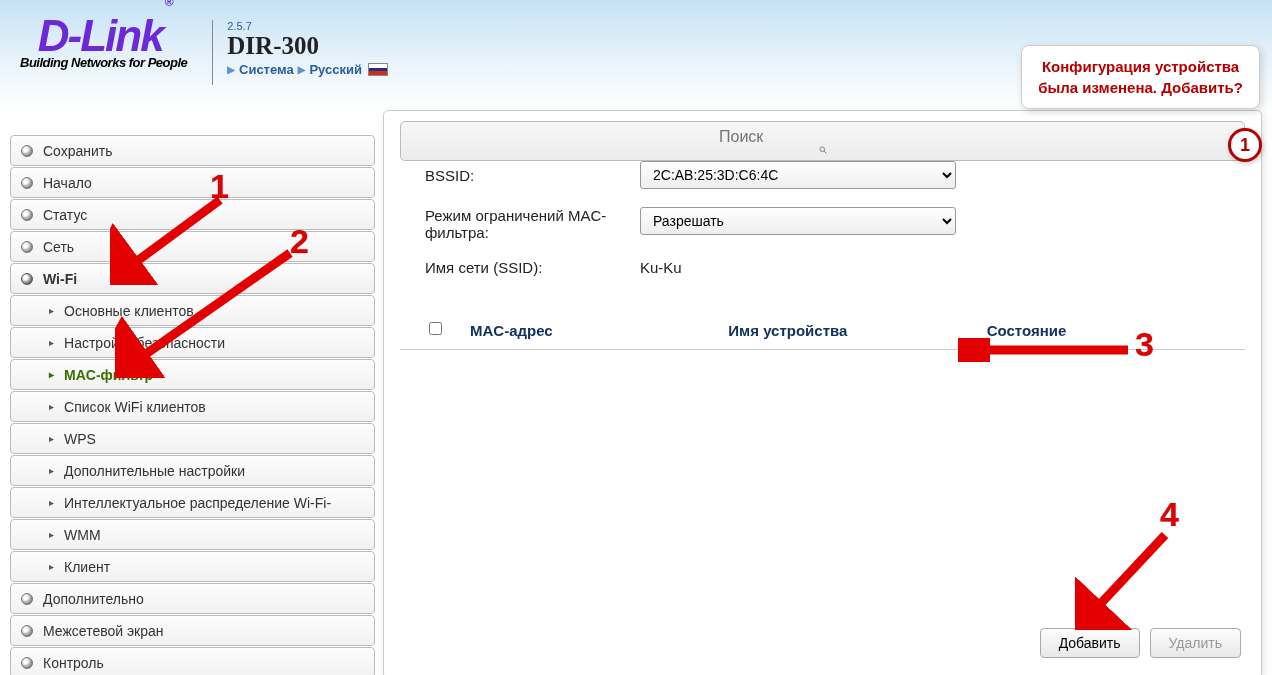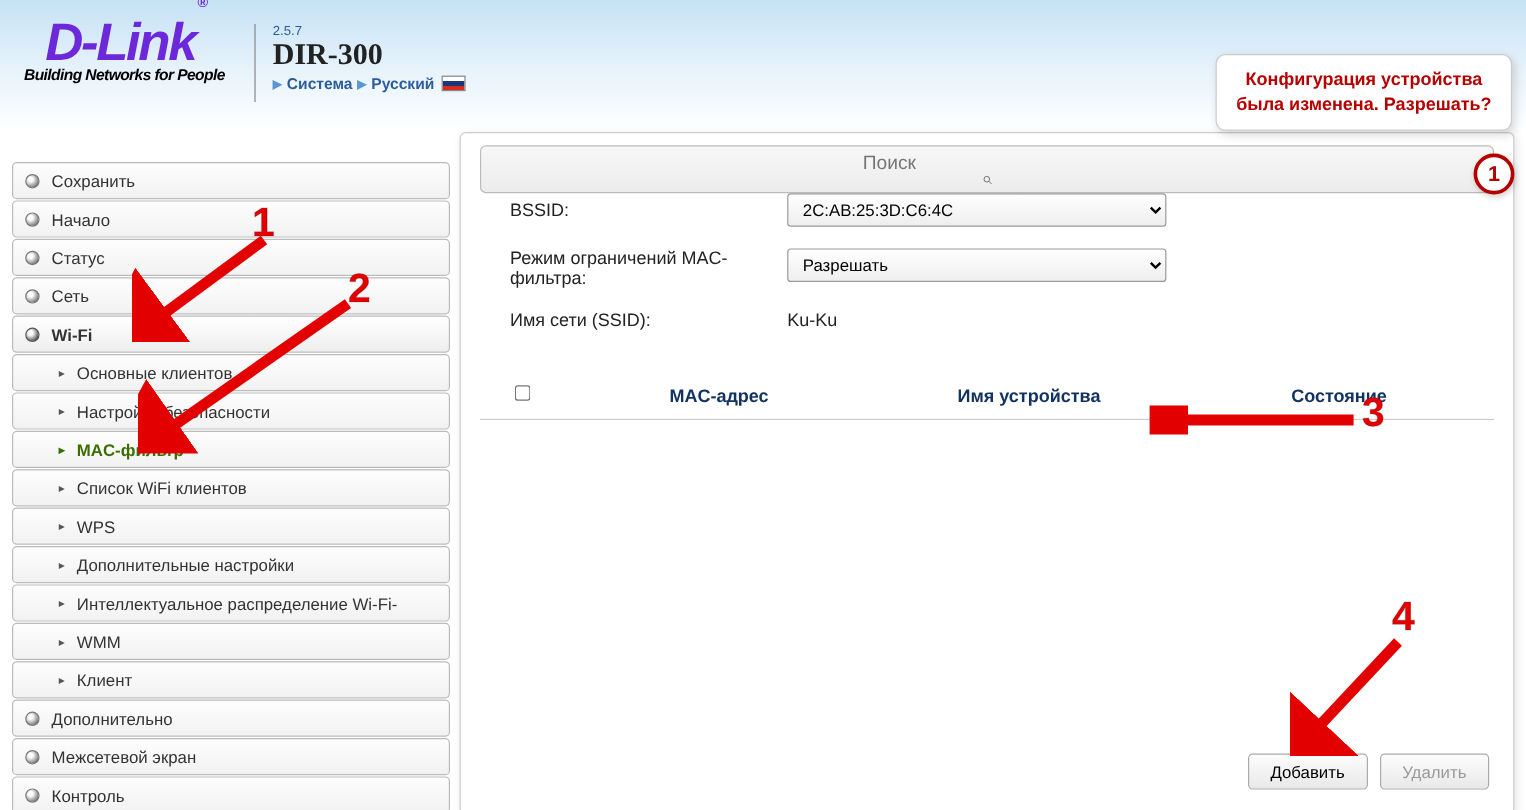"была изменена. Разрешать?" div { text: Разрешать -> Добавить }
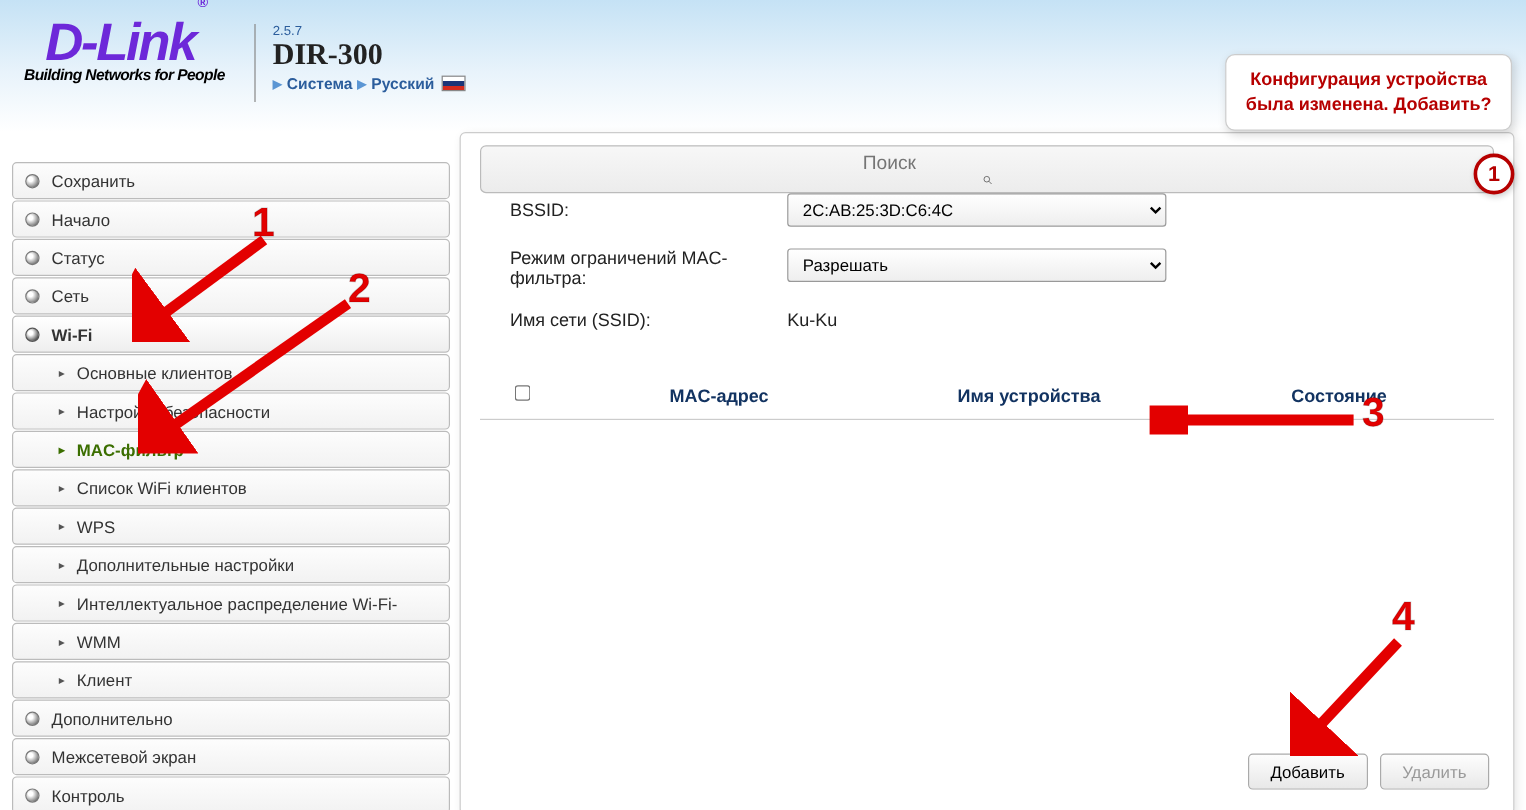"BSSID:" .form-row { gap: 16px -> none }
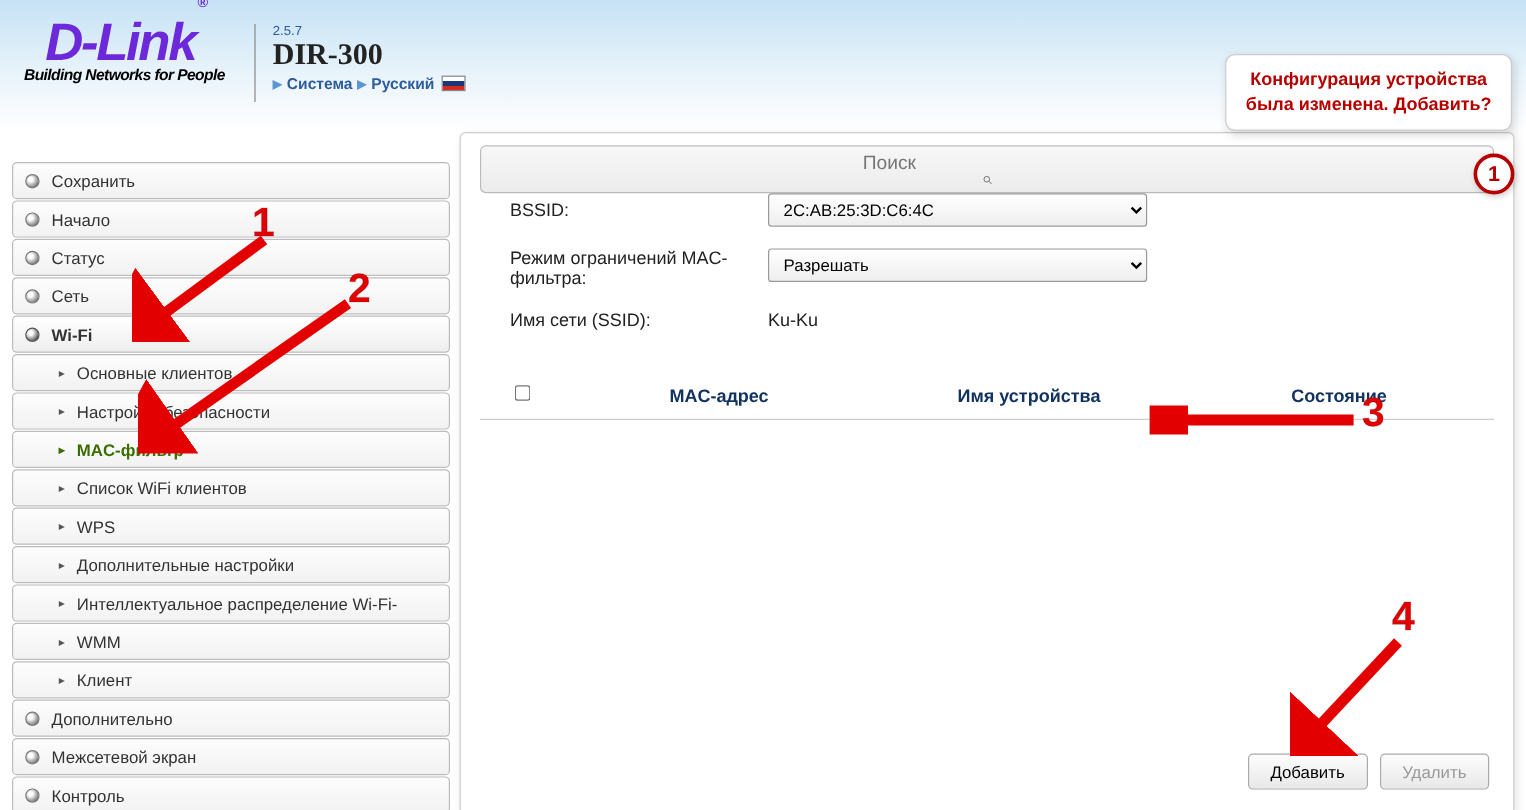"MAC-адрес" .table-head .col { text-align: center -> left }
